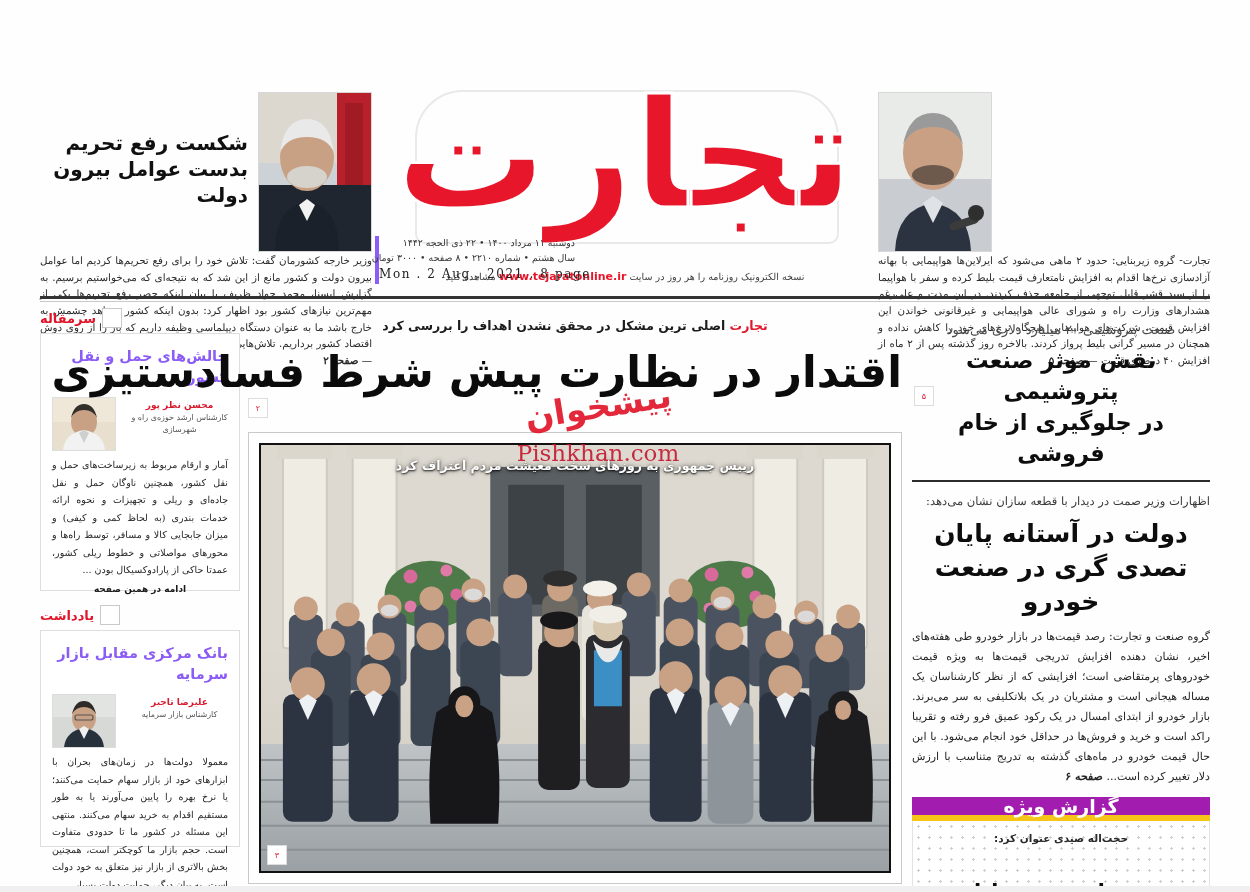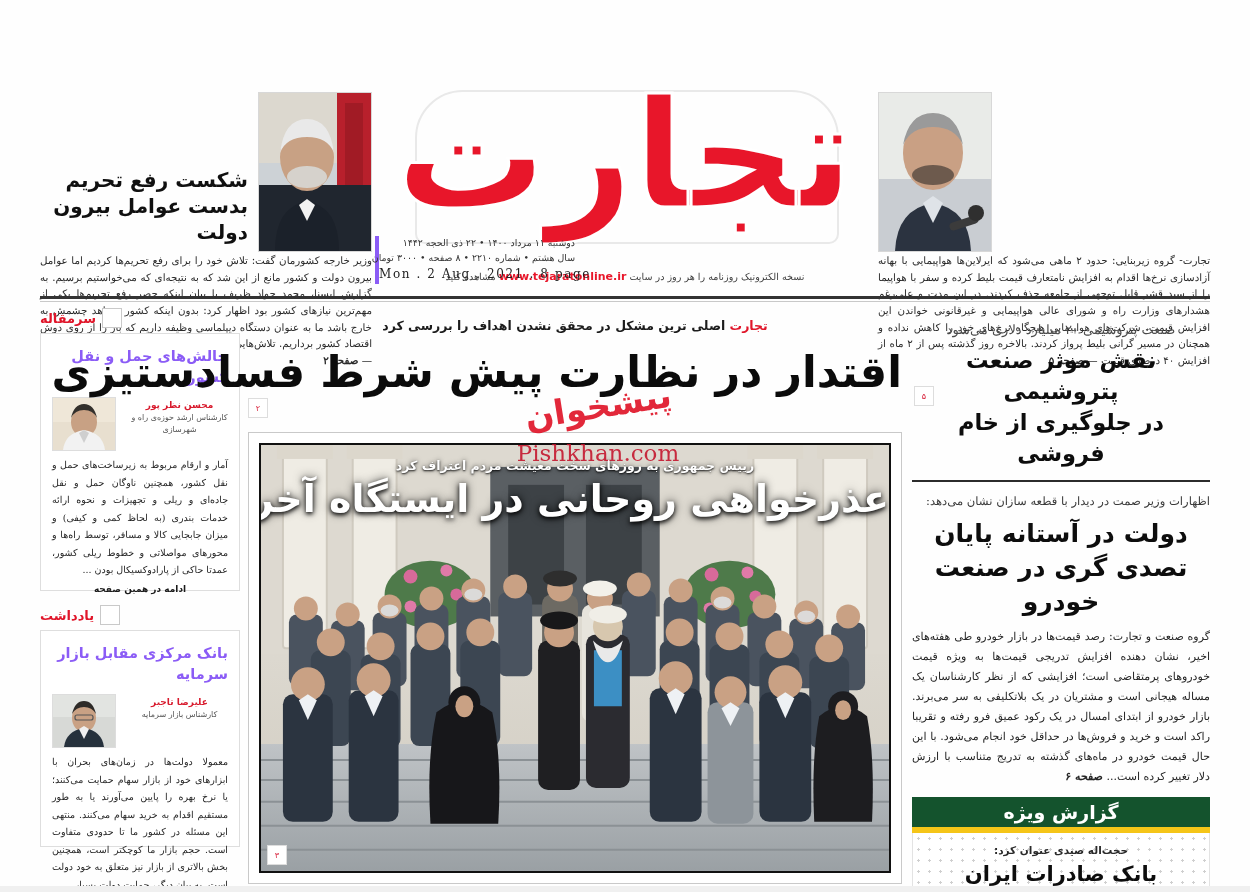"شکست رفع تحریم" .teaser-row { align-items: flex-end -> center }
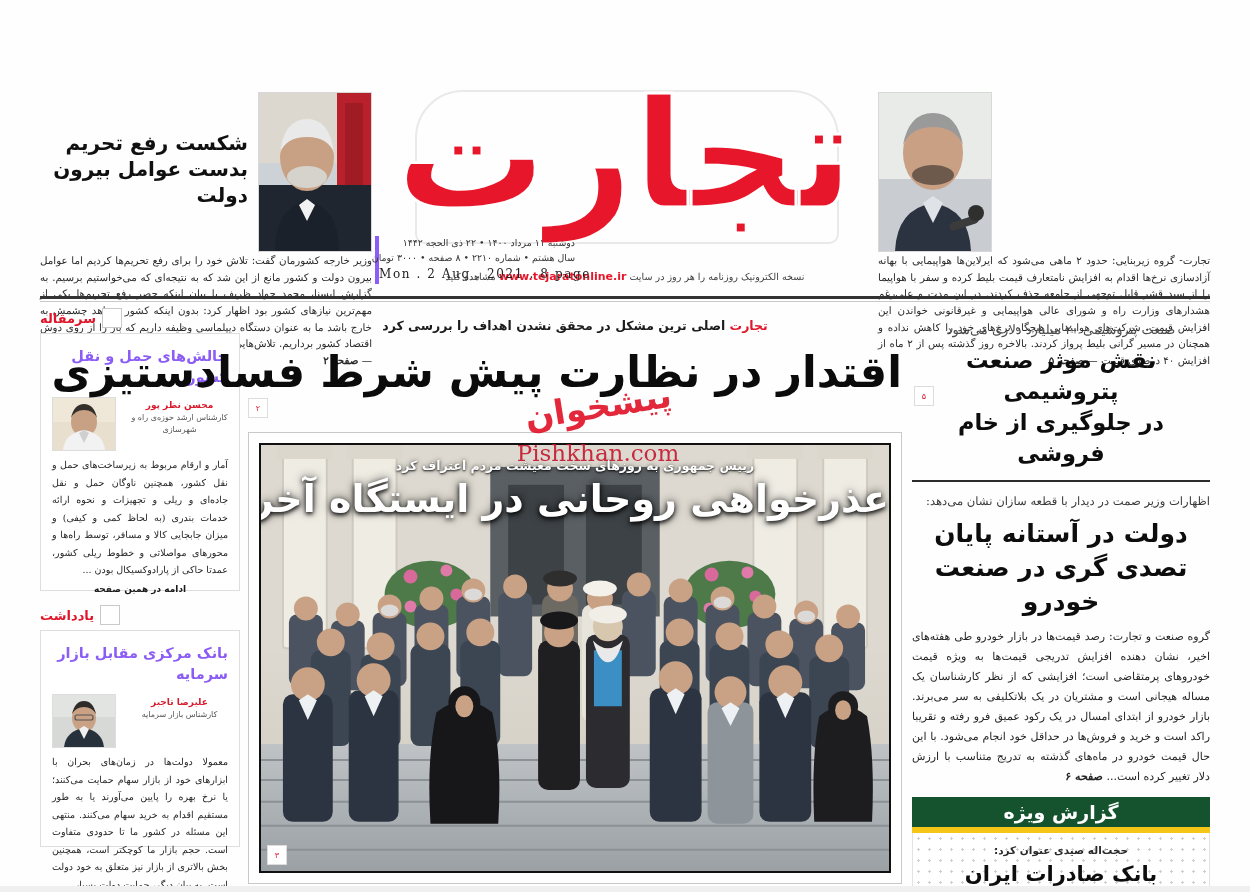"عذرخواهی روحانی در ایستگاه آخر" div.ph-head { html: <div>عذرخواهی روحانی در ایستگاه آخر</div> -> none }
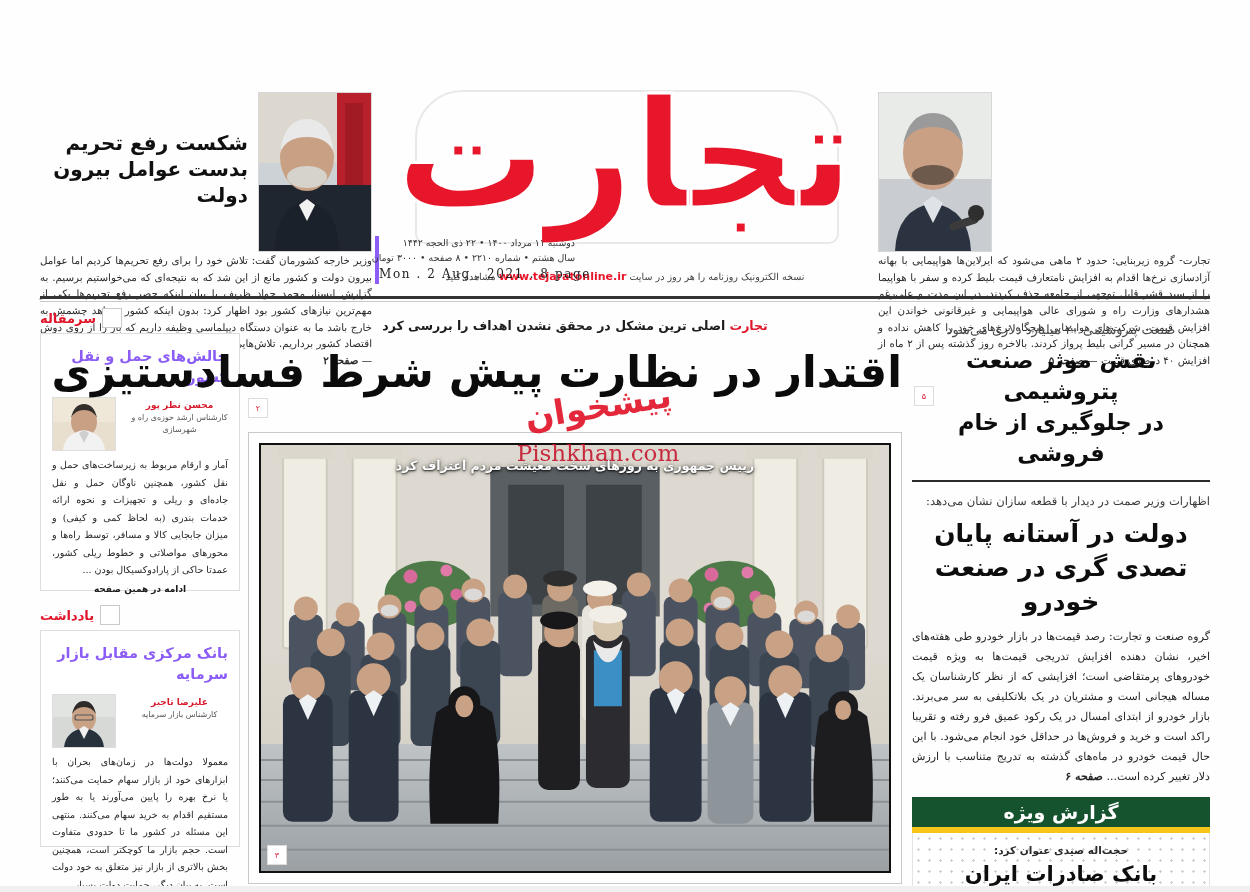"گزارش ویژه" .sr-bar { background: #14532d -> #a21caf; height: 30px -> 18px }
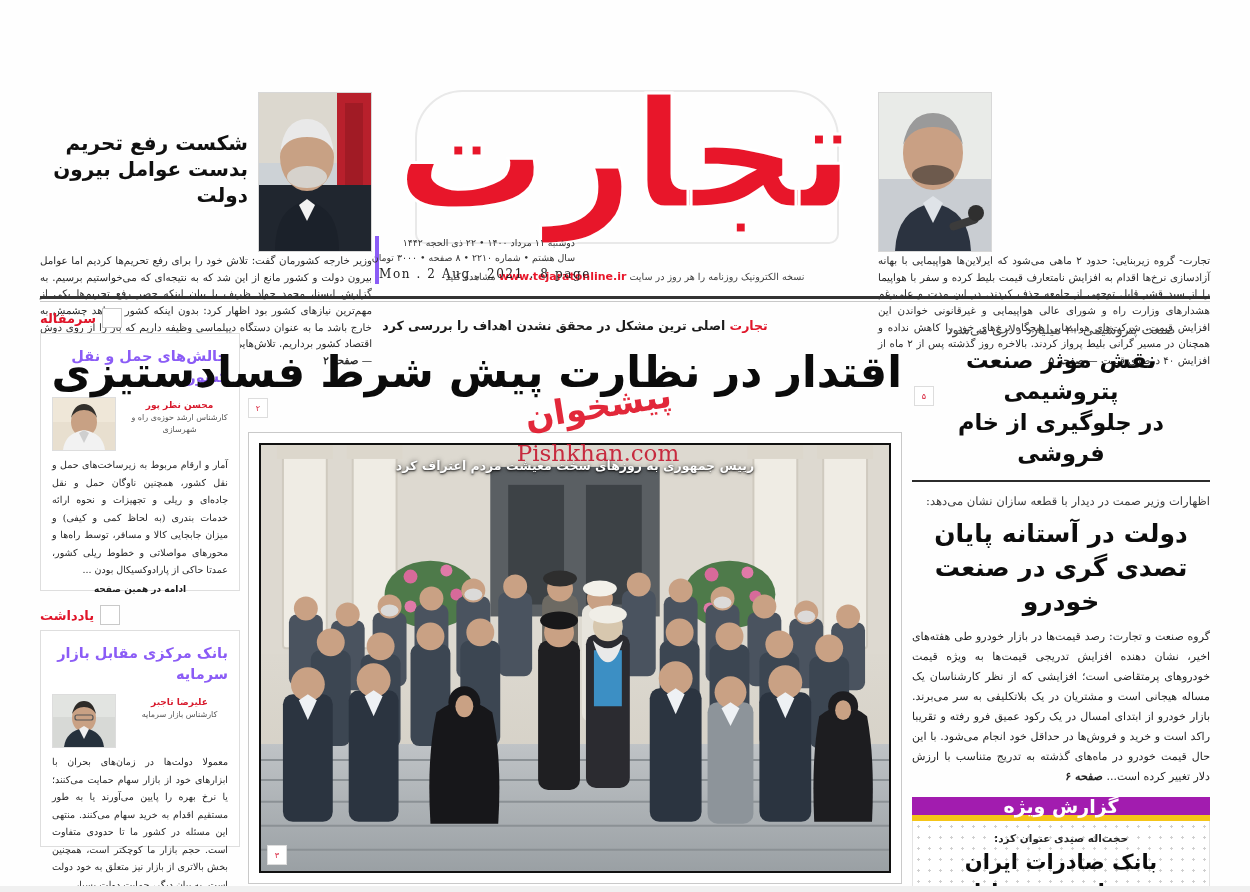"بانک صادرات ایران" span { html: <span>بانک صادرات ایران</span> -> none }
